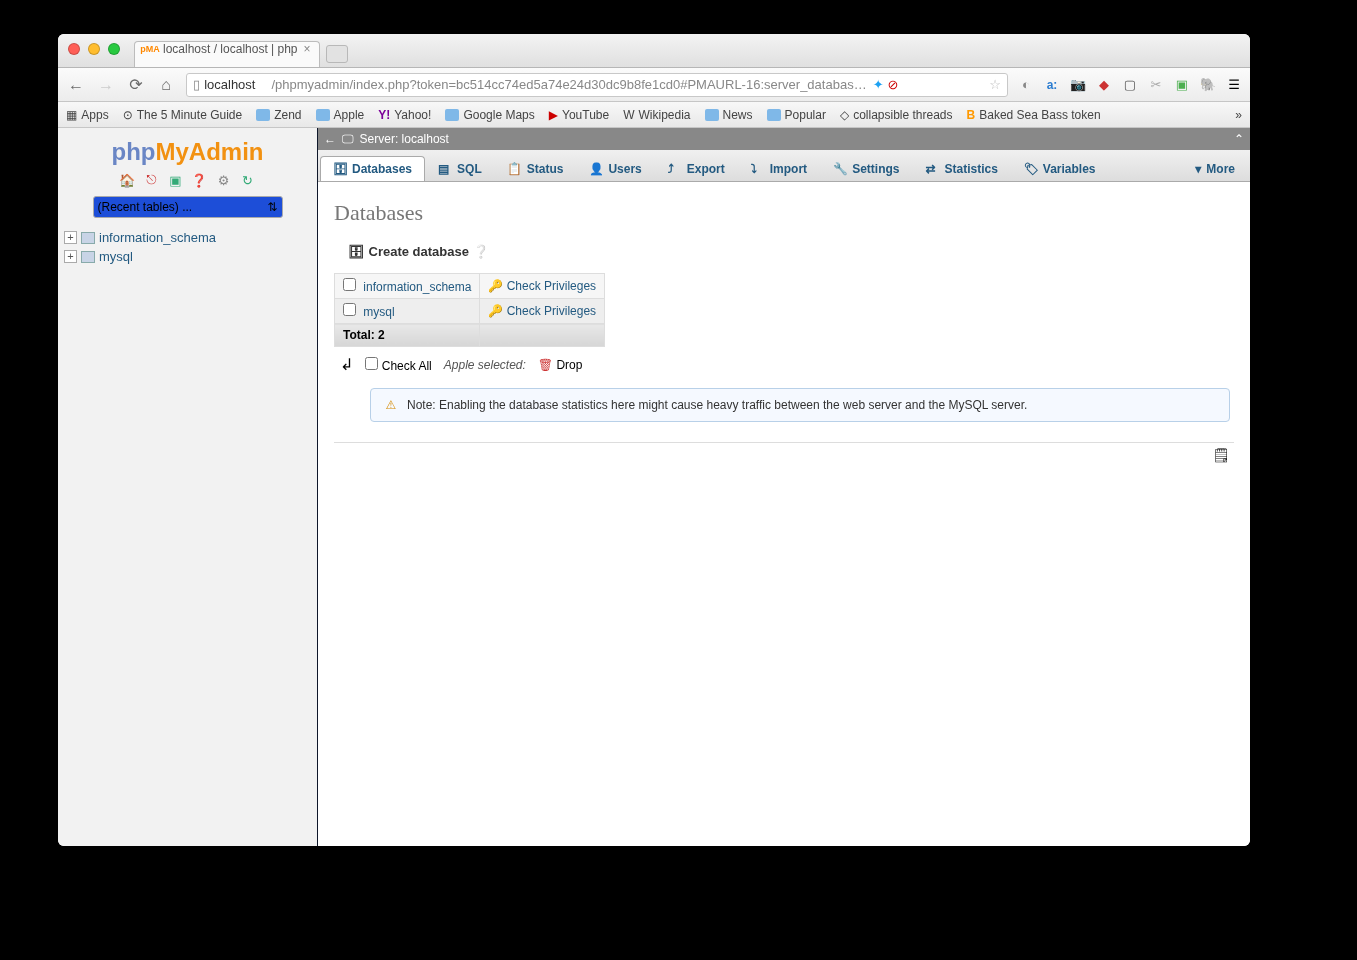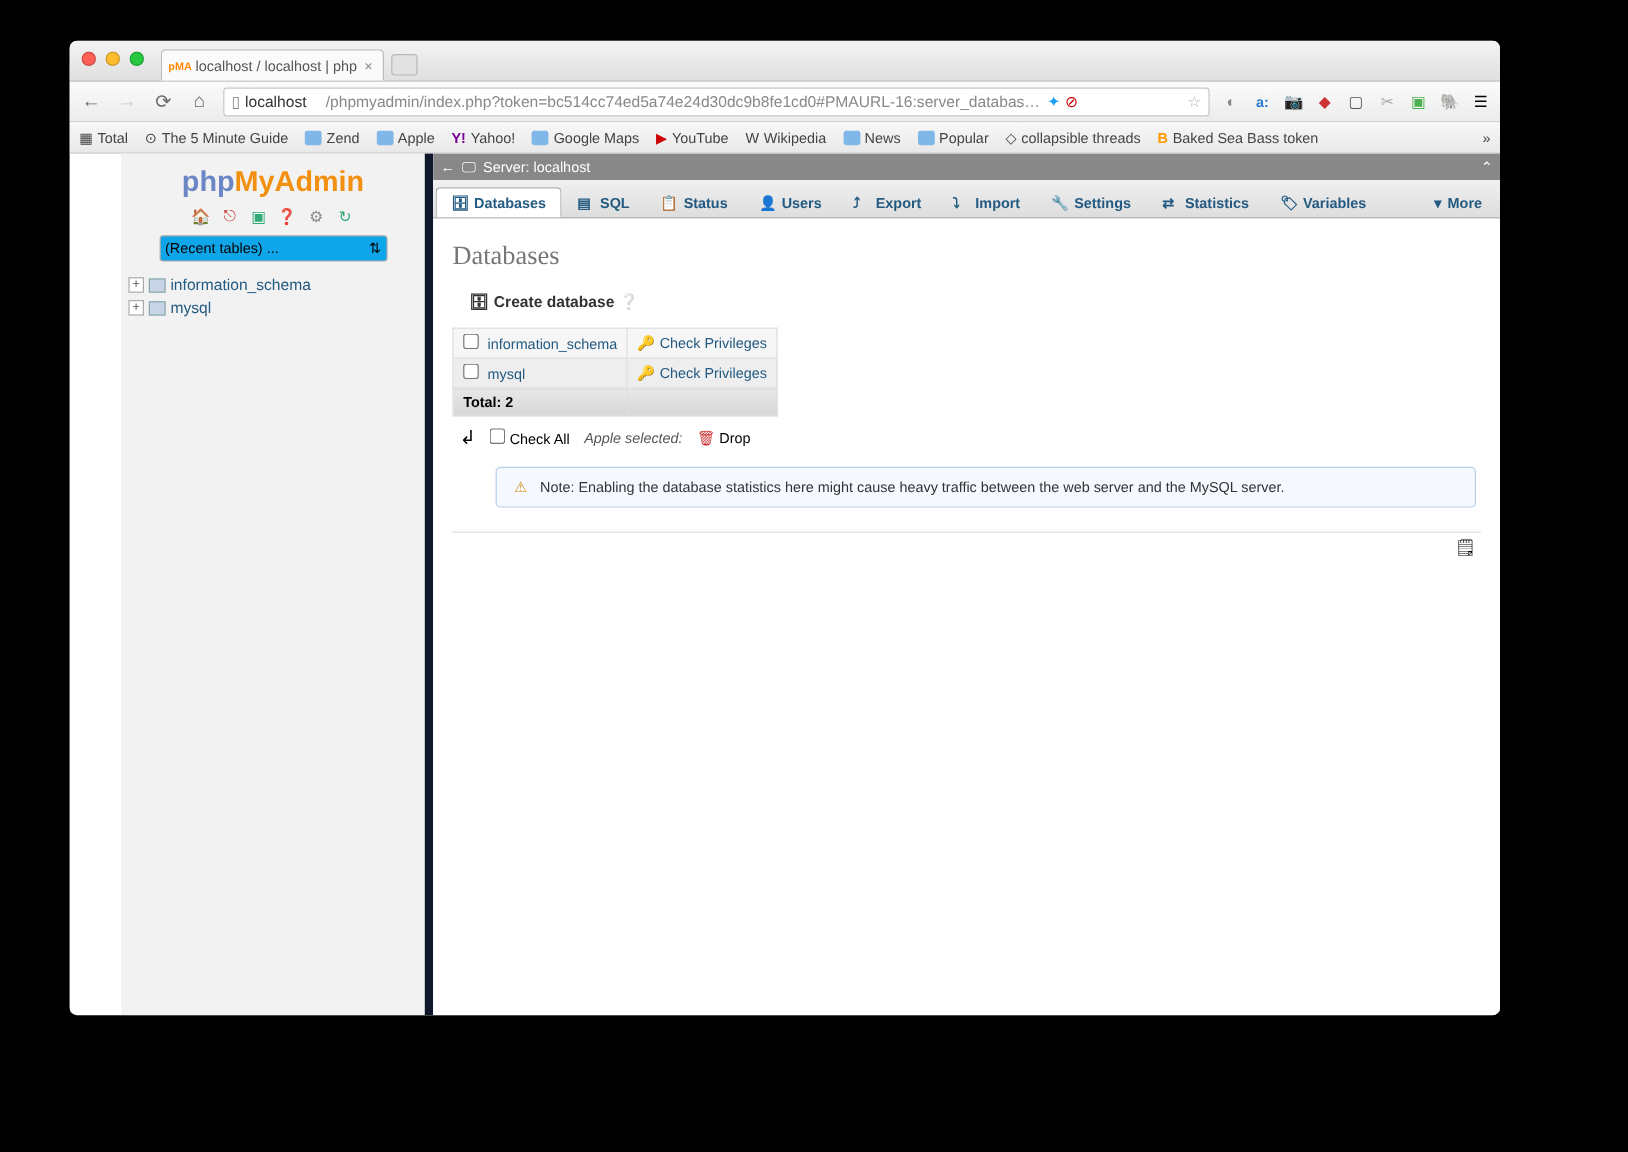"pMA" .tab { align-items: center -> none }
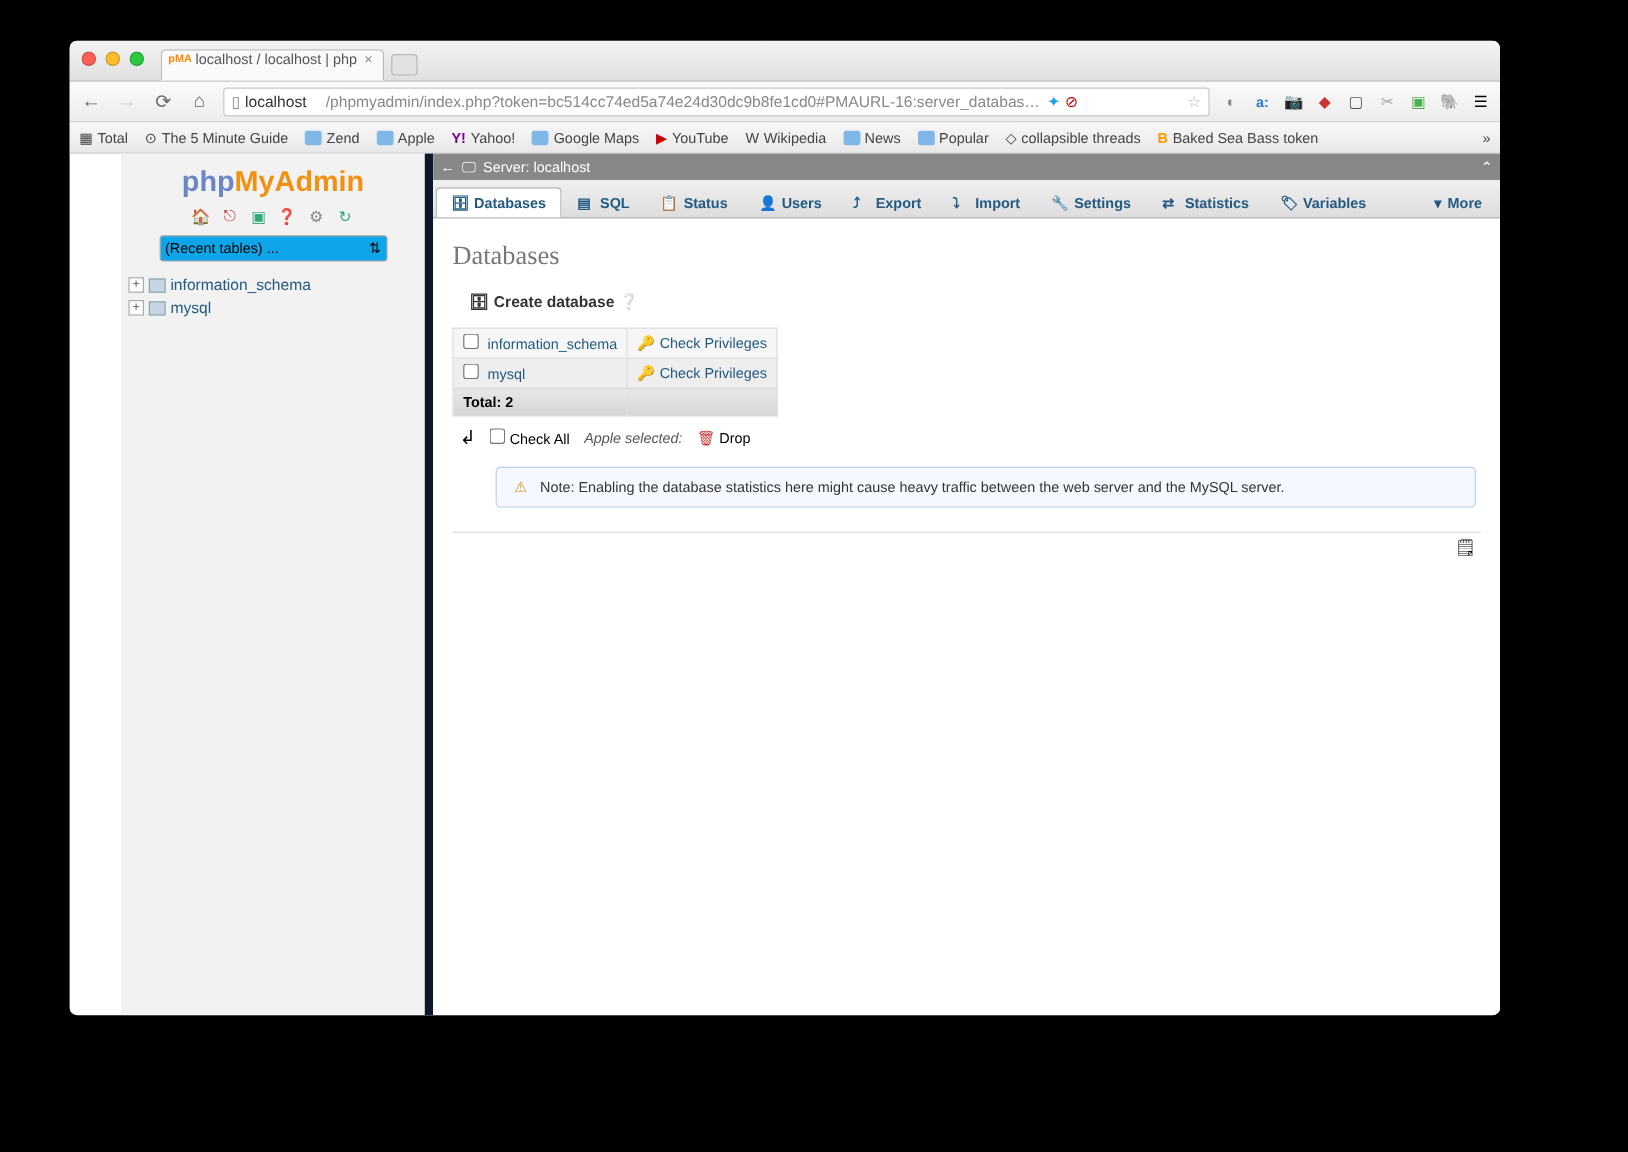"Total" span { text: Total -> Apps }
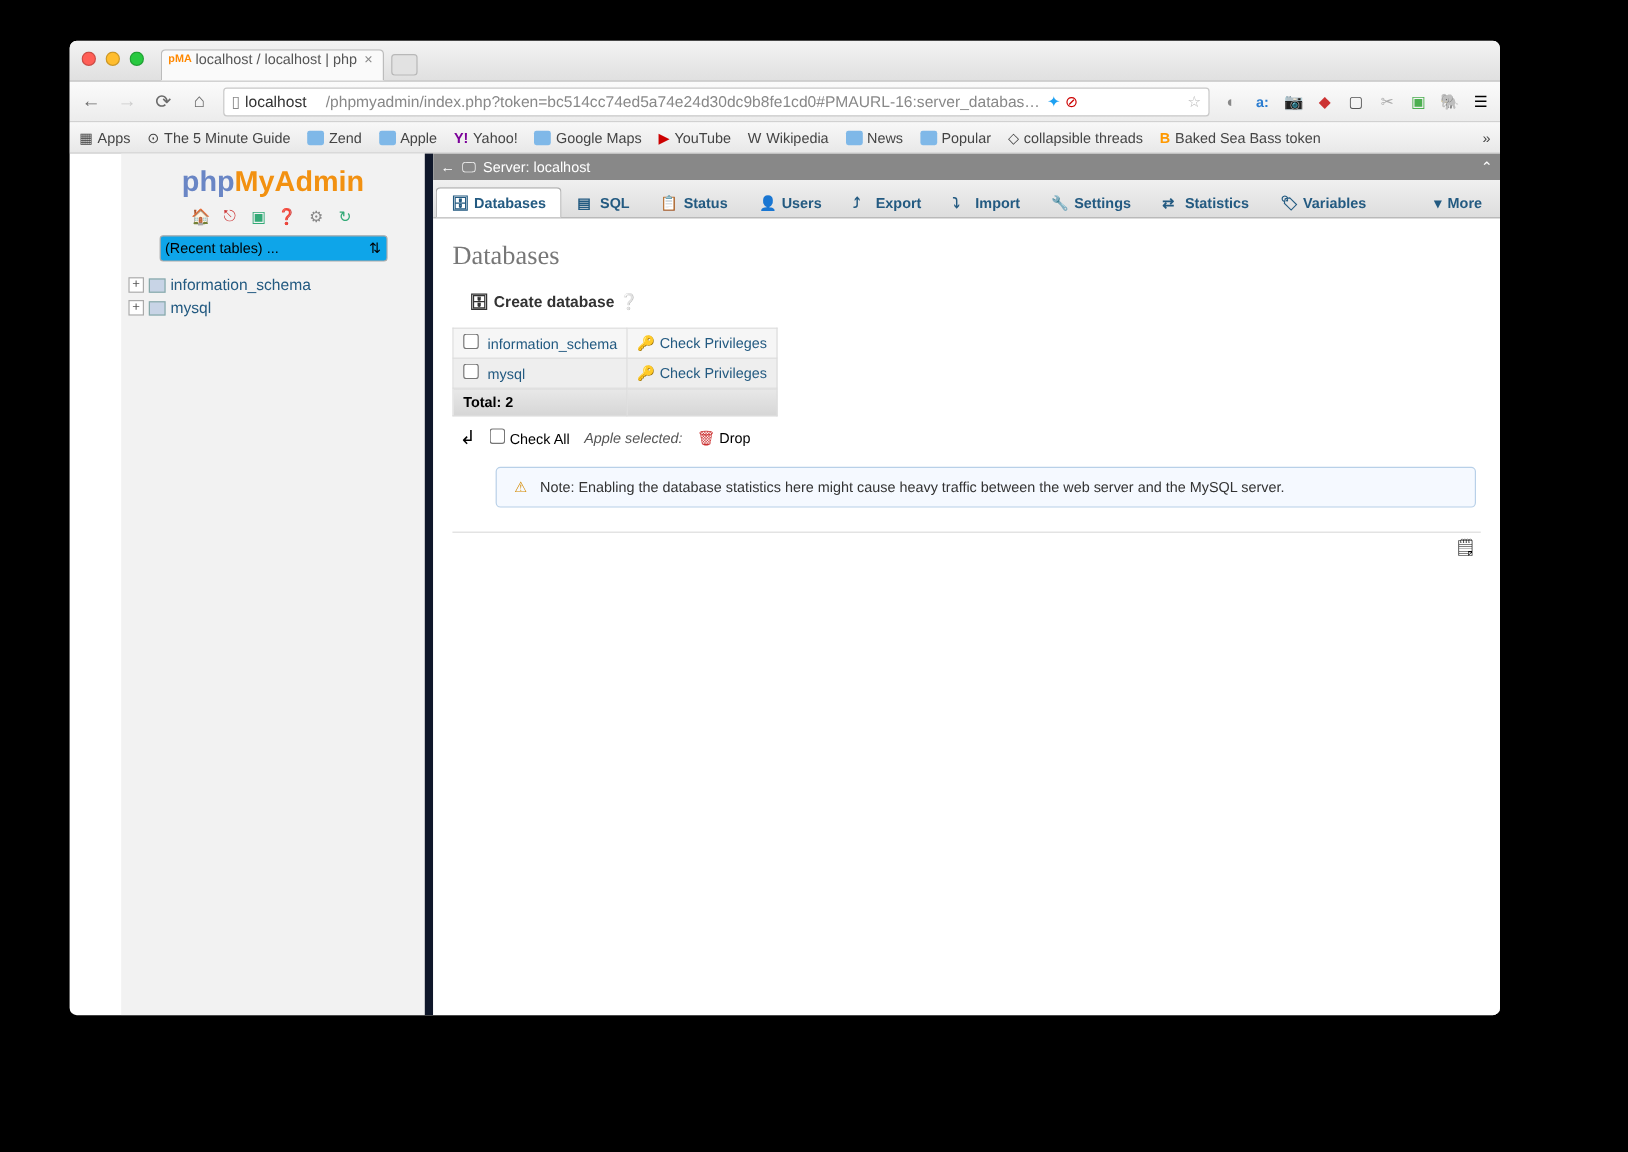"phpMyAdmin" .sidebar { border-right: 7px solid #0f172a -> 1px solid #0f172a; margin-left: 43px -> none }
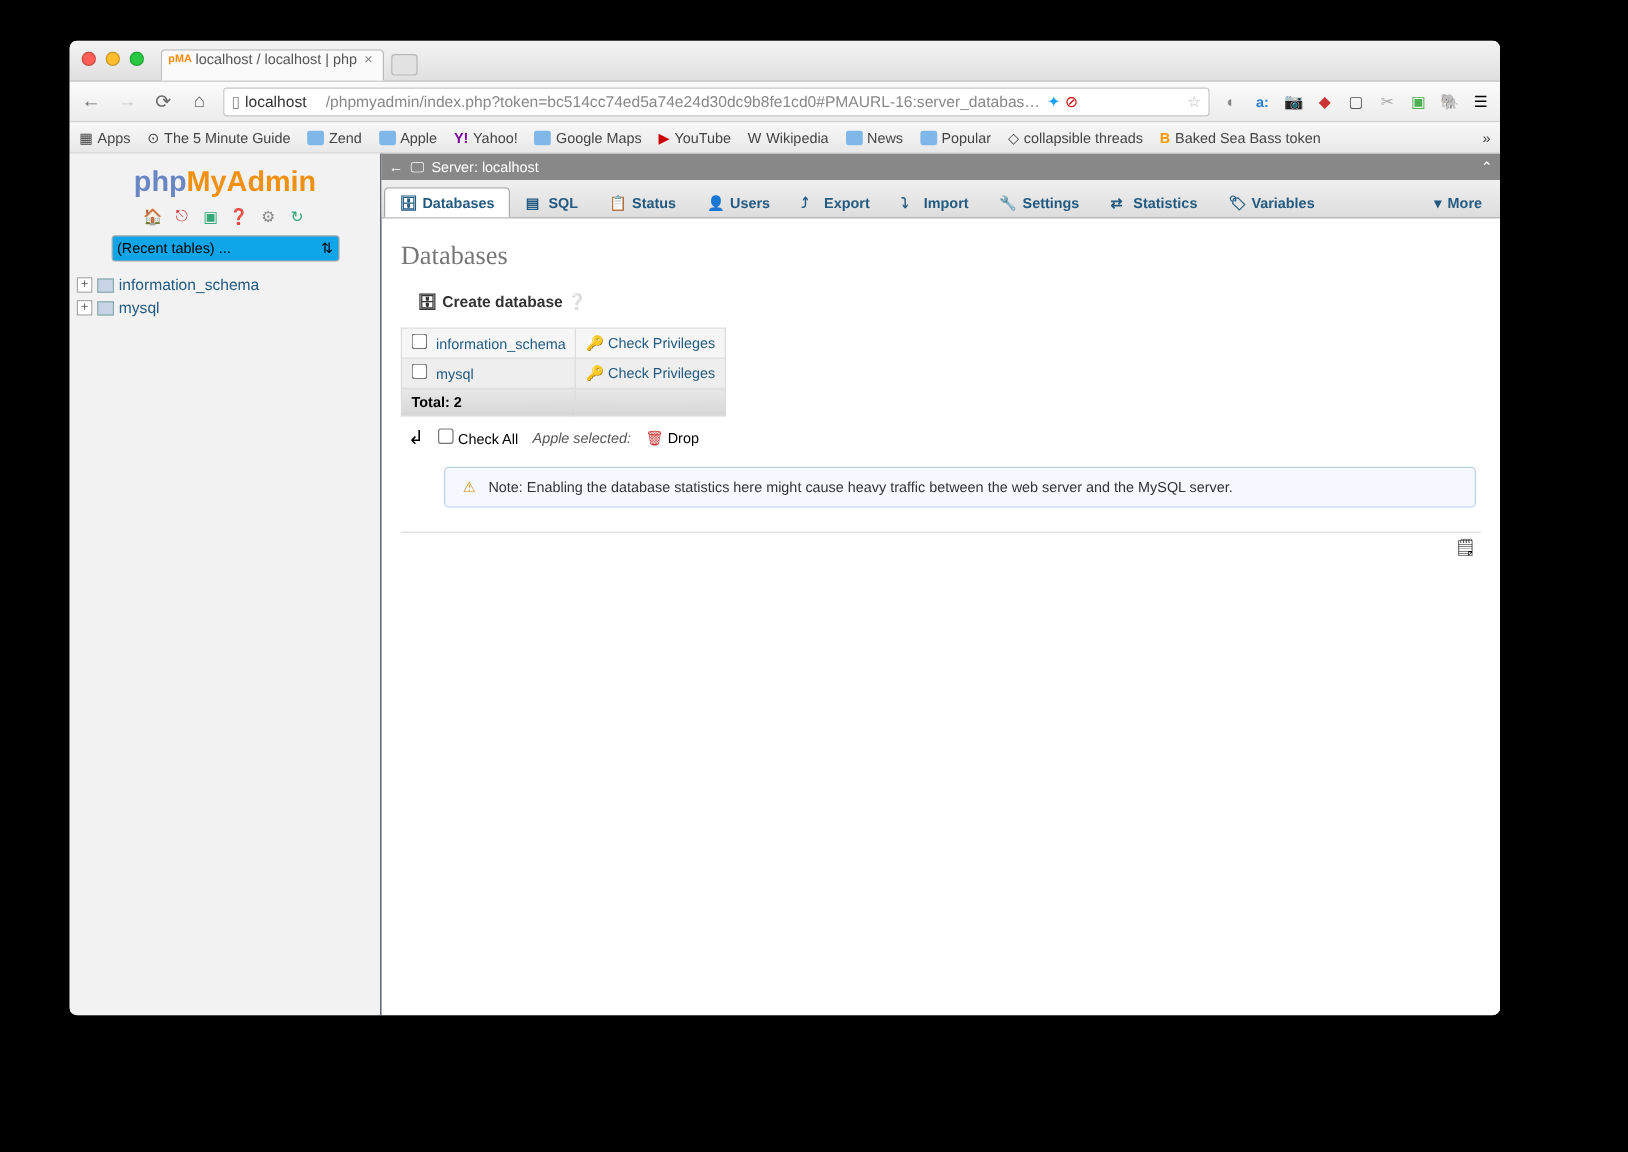"(Recent tables) ..." .recent { background: #0ea5e9 -> #1d4ed8 }
